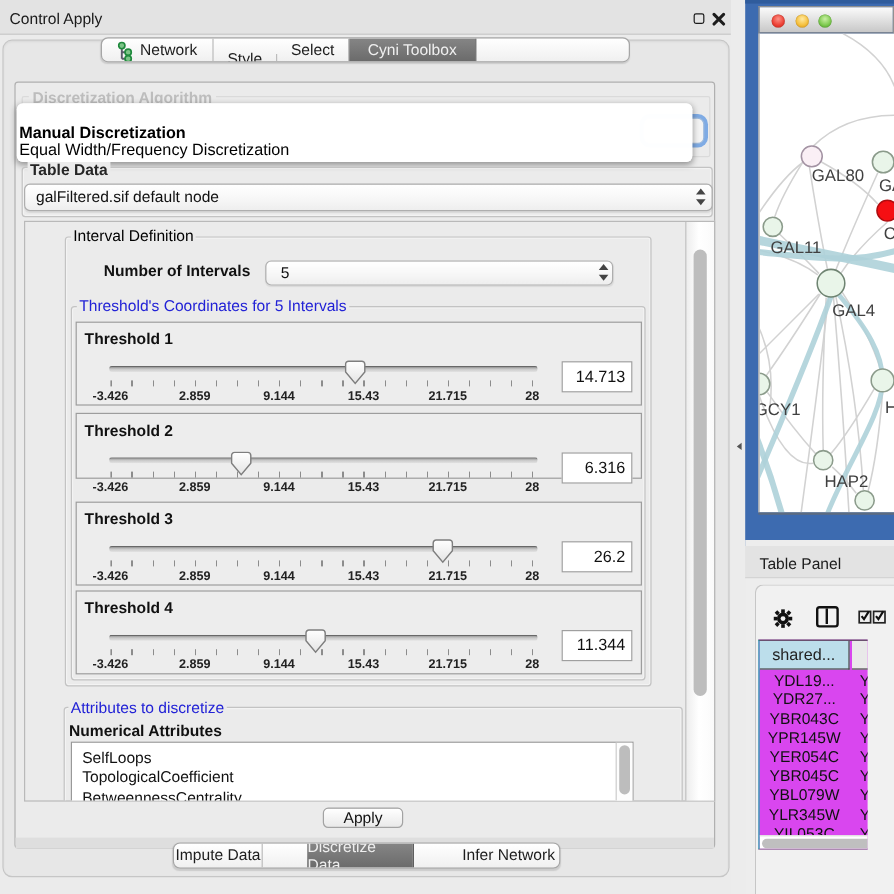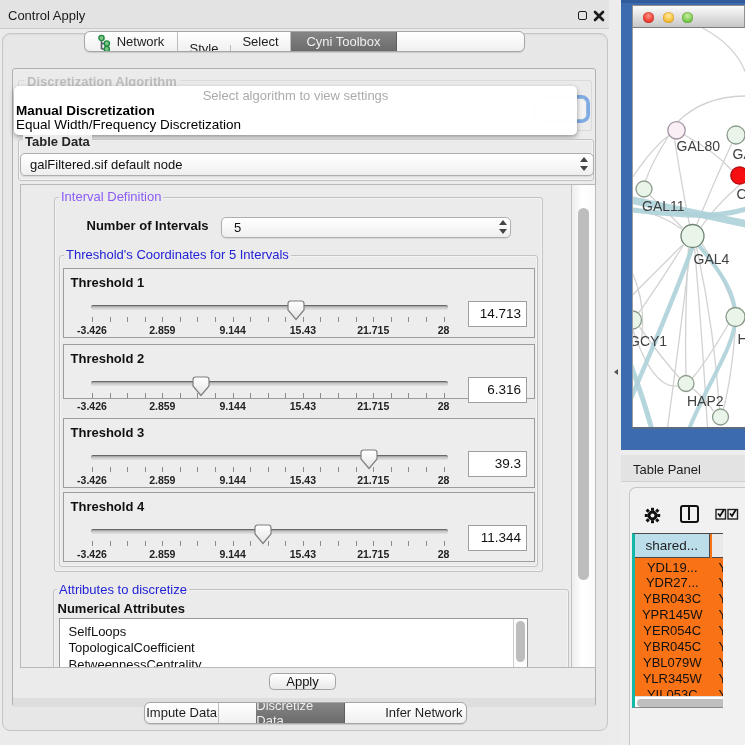"Select algorithm to view settings" div.abs { html: <div>Select algorithm to view settings</div> -> none }
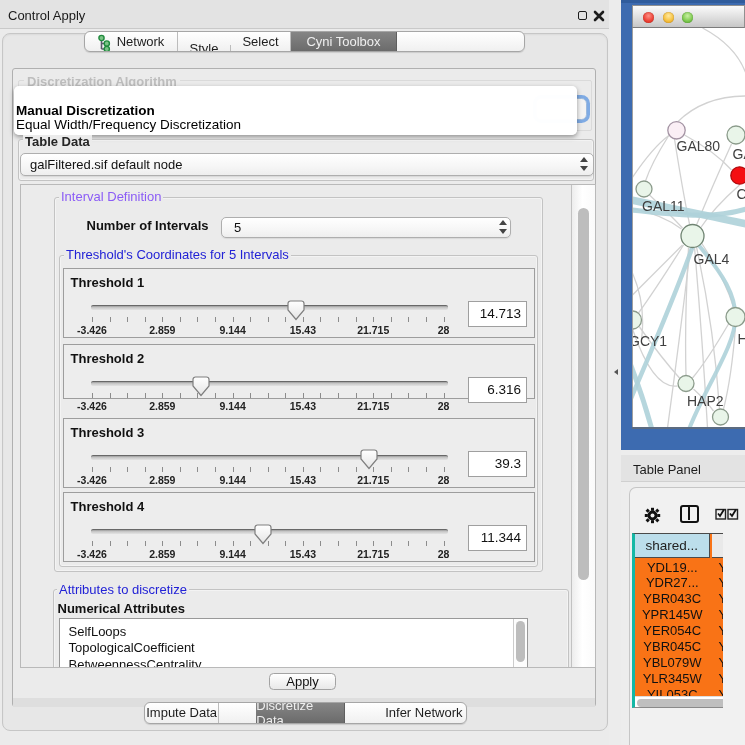"Interval Definition" div.gtitle { color: #8b5cf6 -> #000000 }
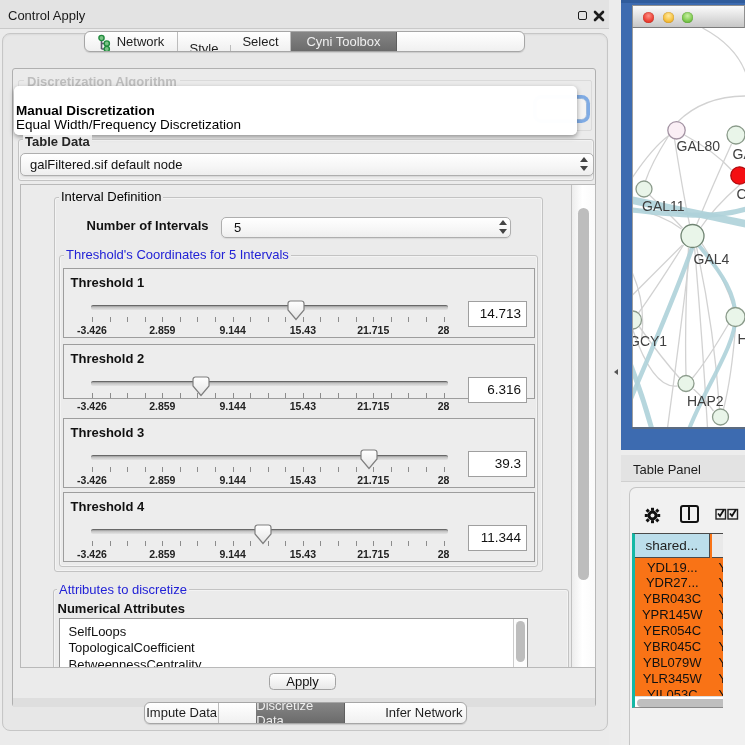"39.3" div.tfield { text: 39.3 -> 26.2 }
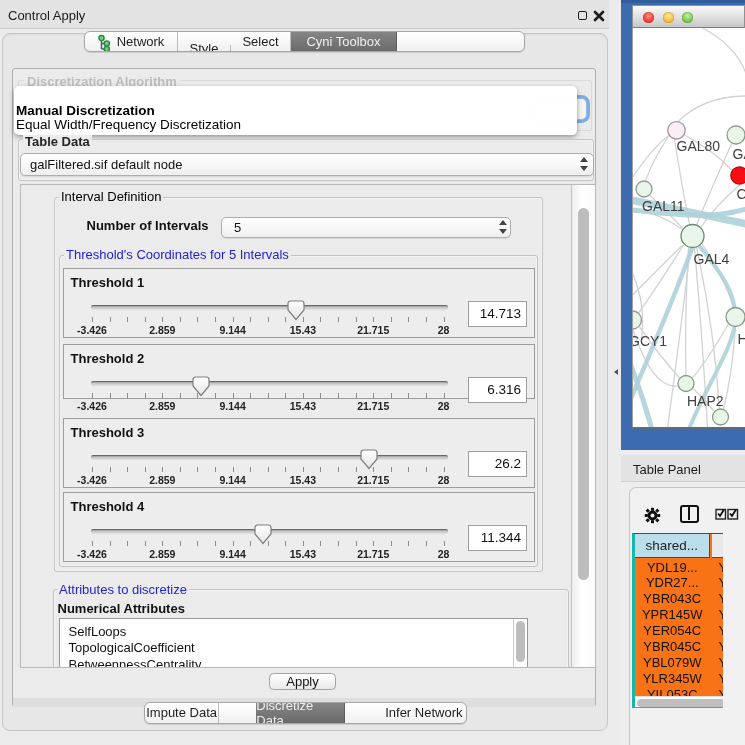"shared..." div.abs { background: #f97316 -> #d946ef; border-left: 3px solid #14b8a6 -> 1px solid #14b8a6 }
